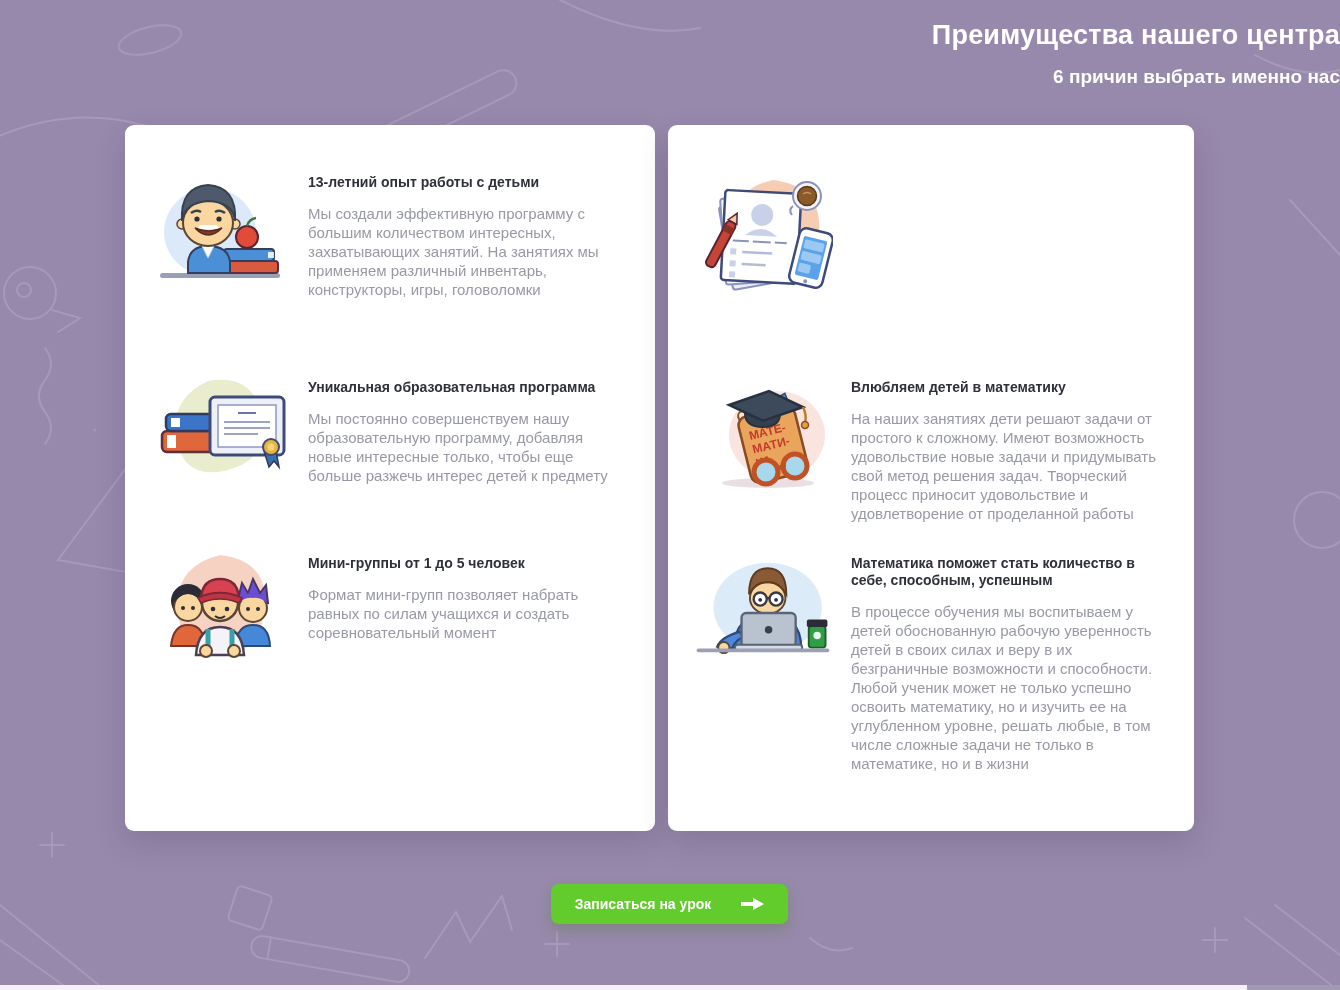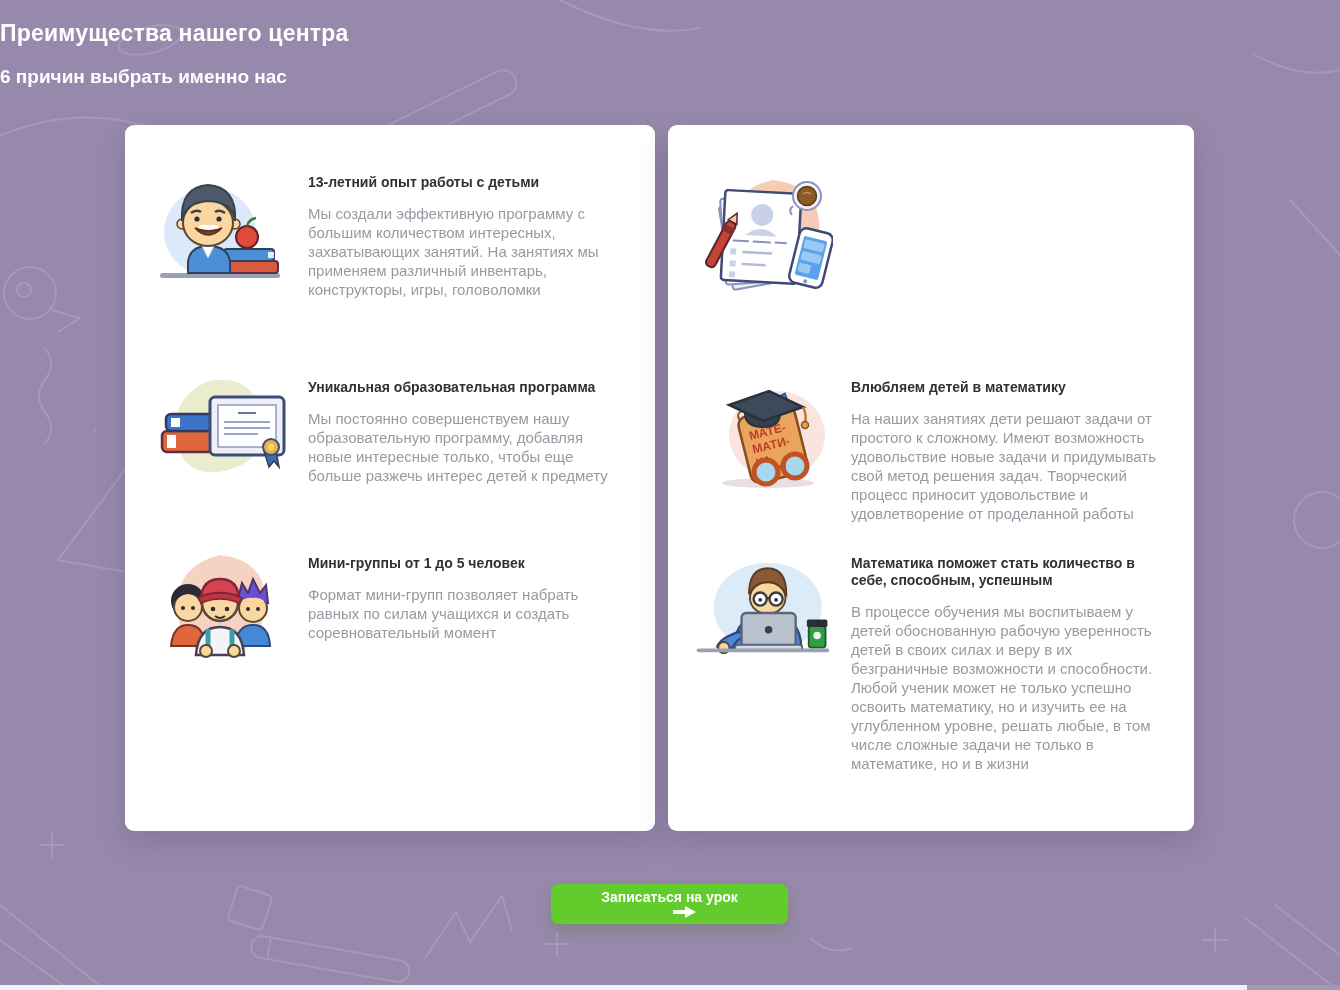"Преимущества нашего центра" .section-title { font-size: 23px -> 27px; text-align: left -> right }
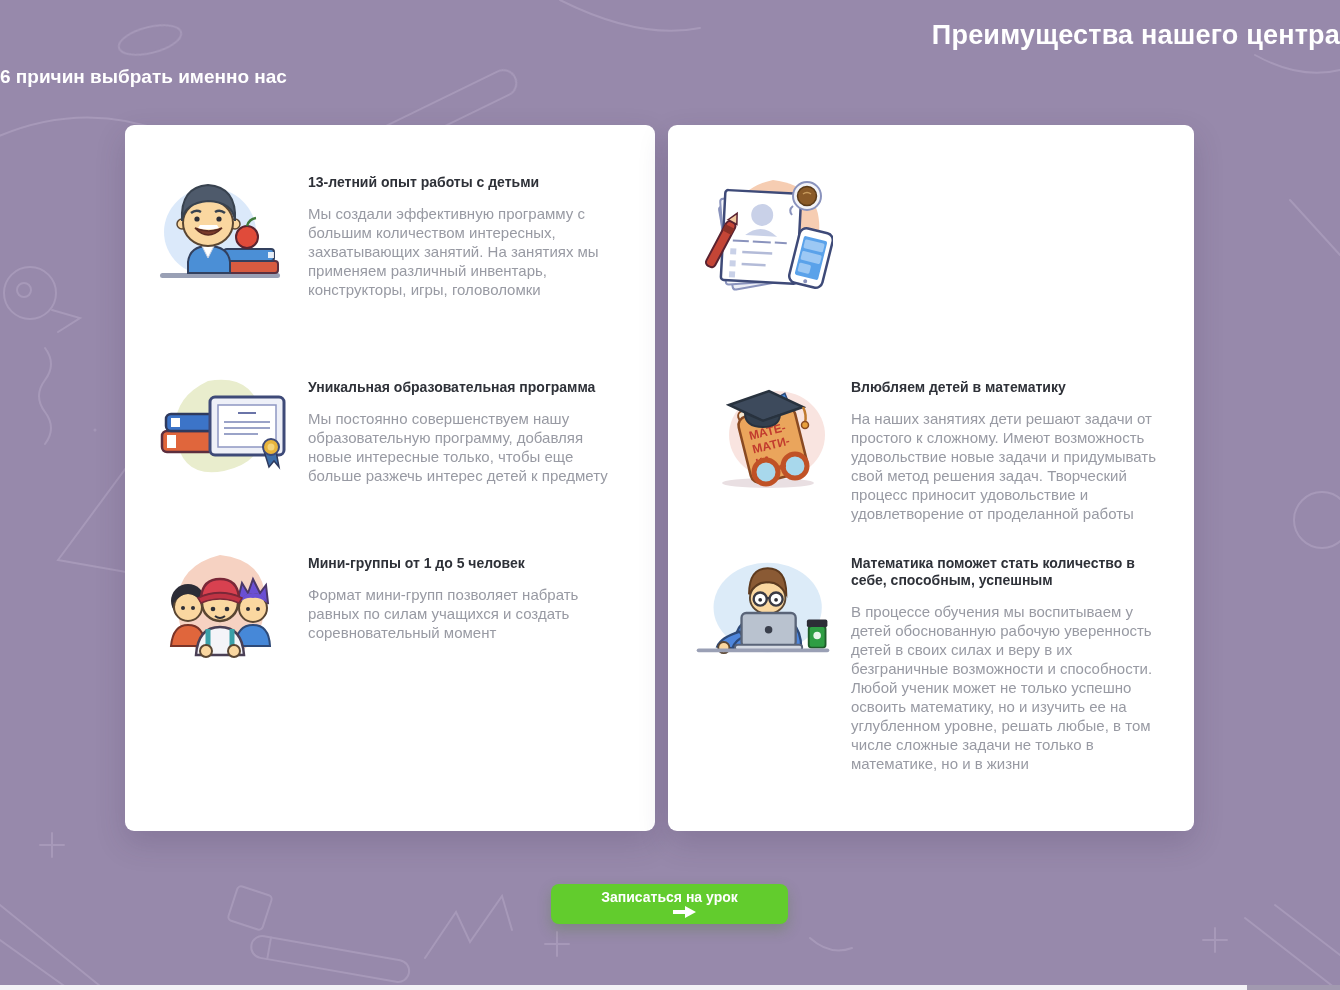"6 причин выбрать именно нас" .section-subtitle { text-align: left -> right }
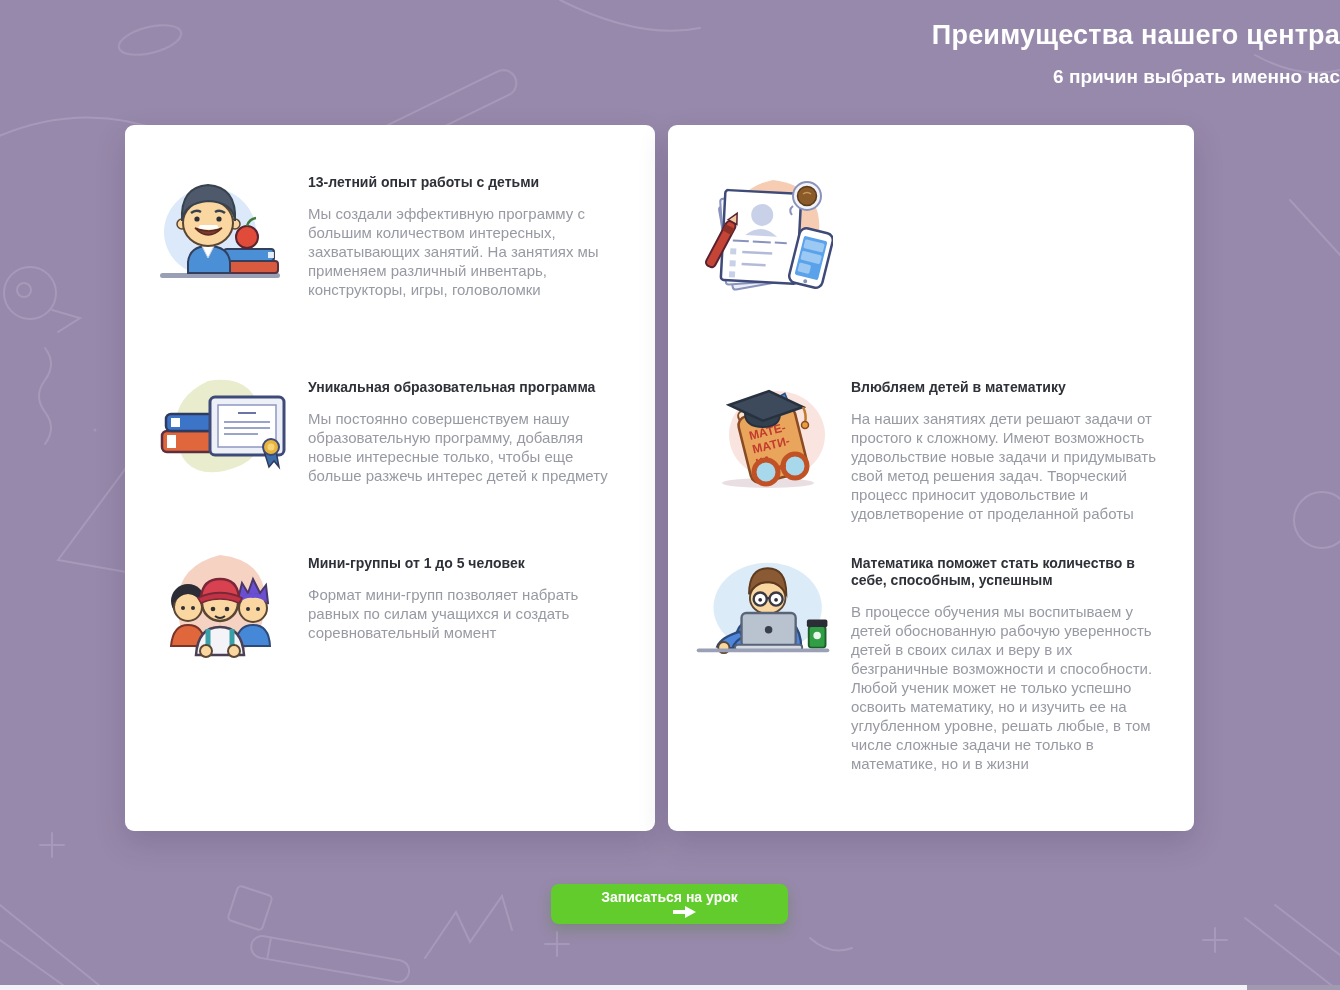"Записаться на урок" .cta-button { flex-direction: column -> none }
